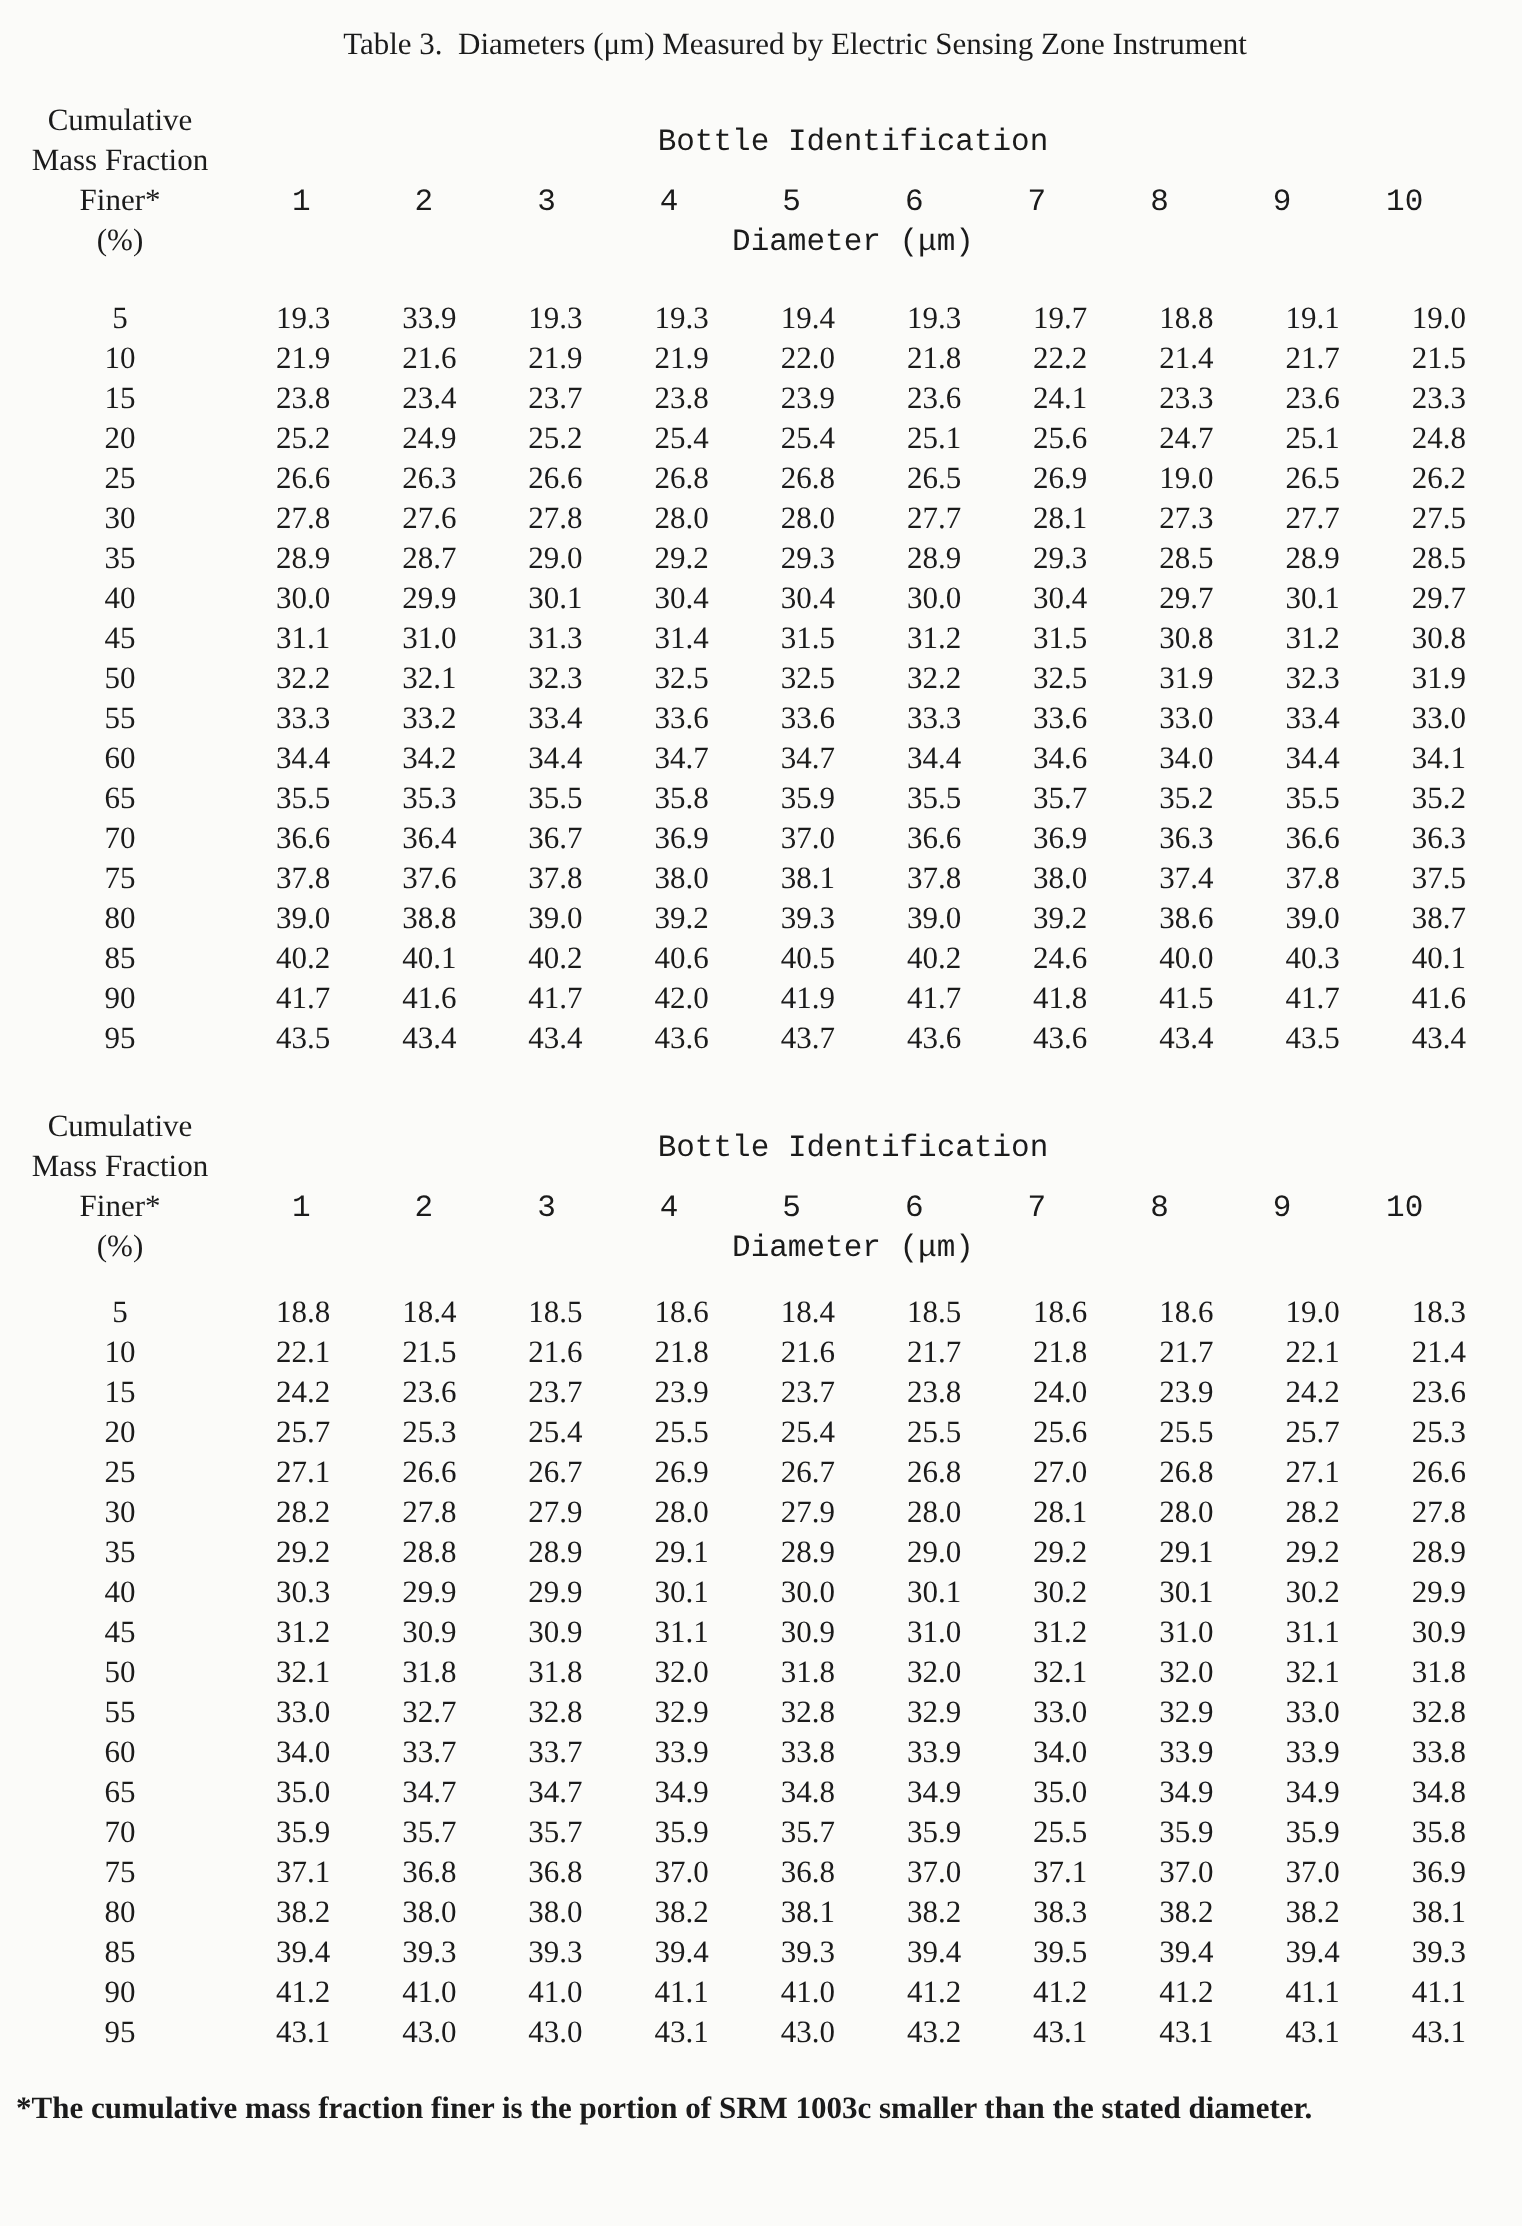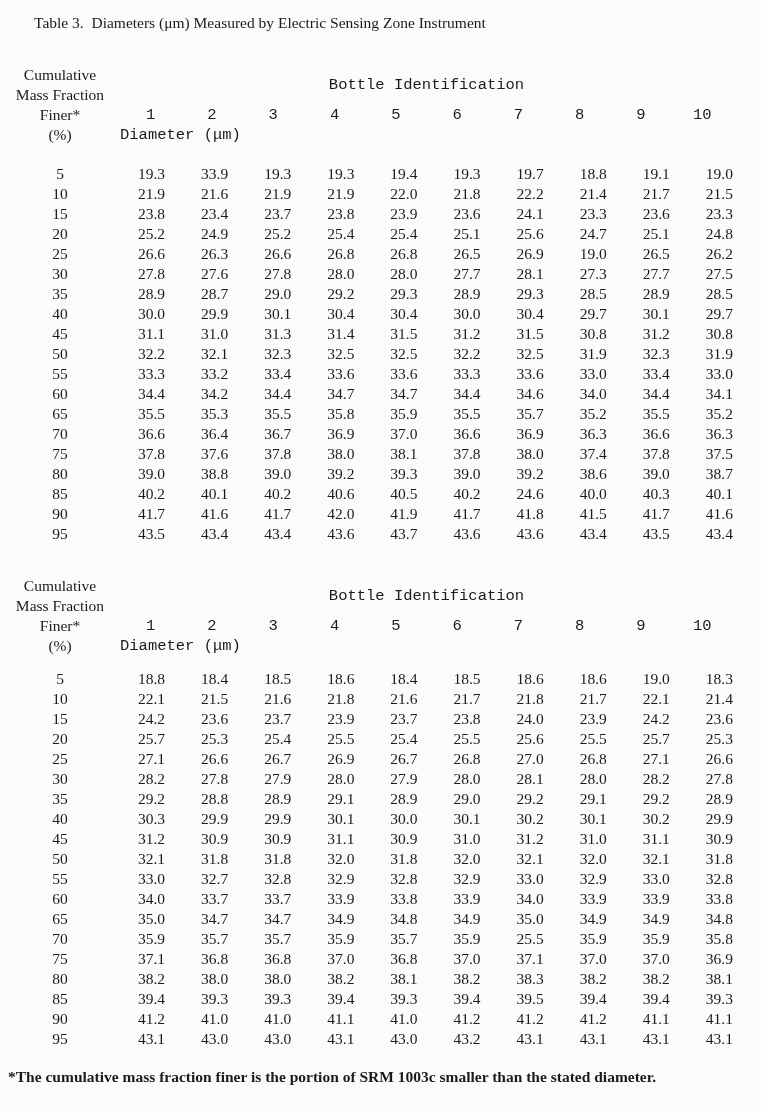"Table 3. Diameters (μm) Measured" .table-title { text-align: none -> center }
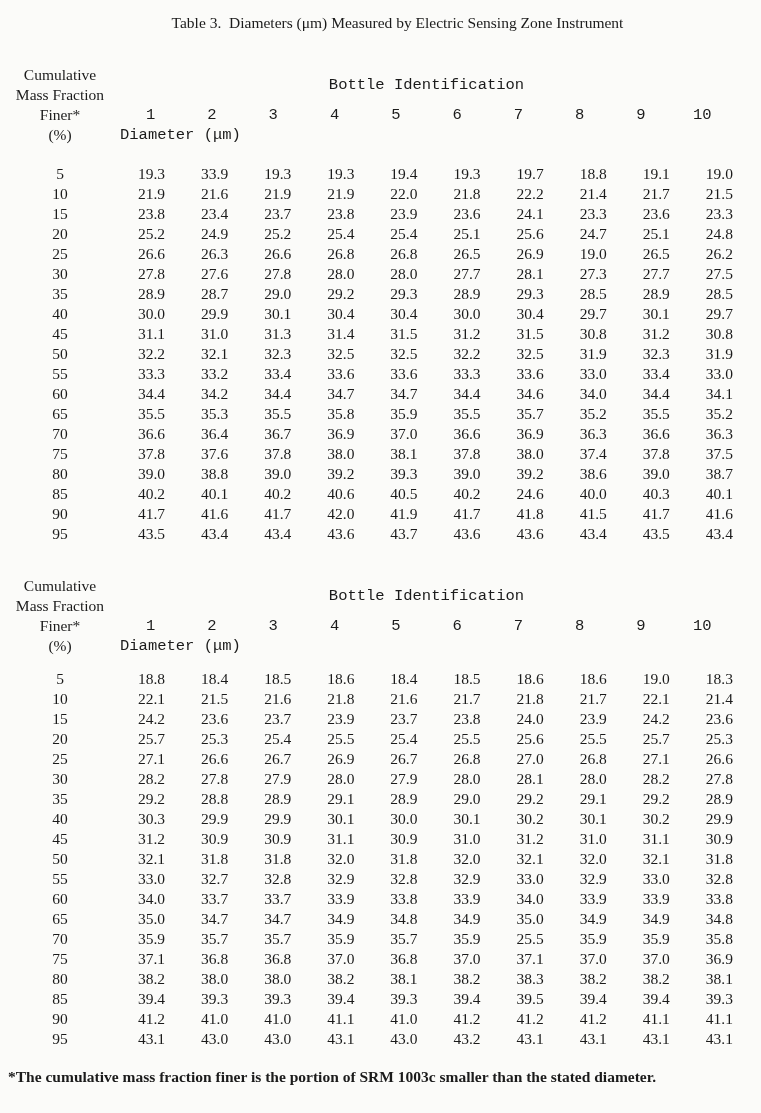"Cumulative" .thead { margin-top: 32px -> 18px }
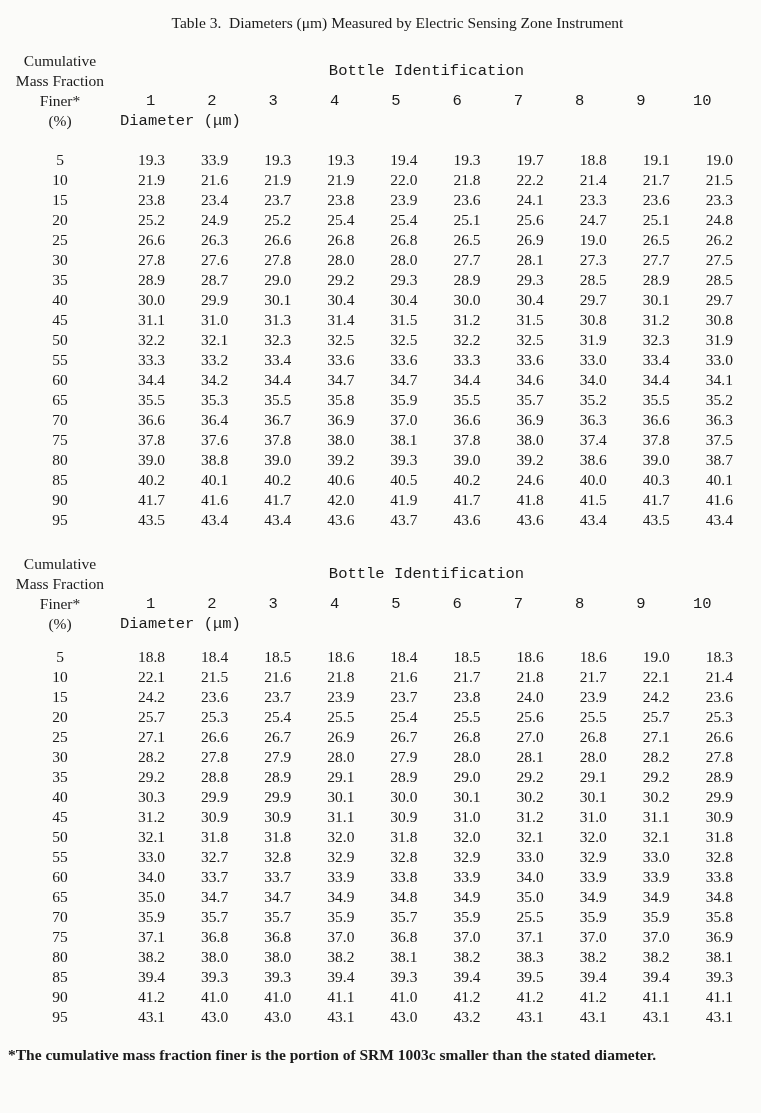"Diameter (μm)" .unit { text-align: none -> center }
